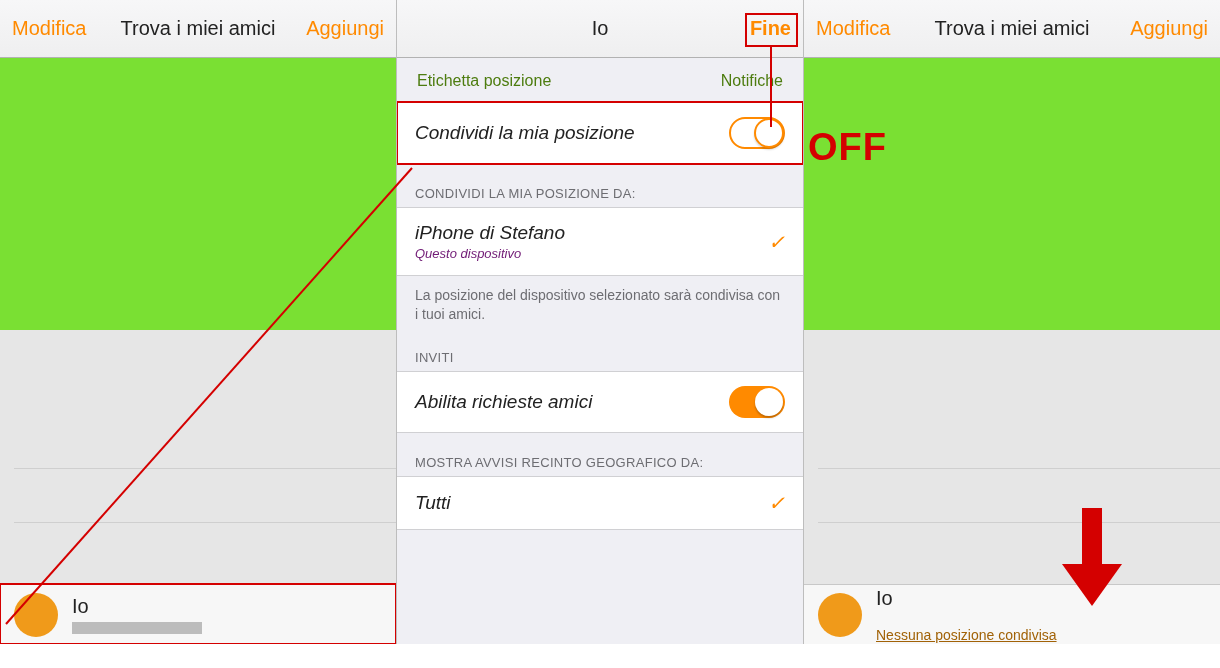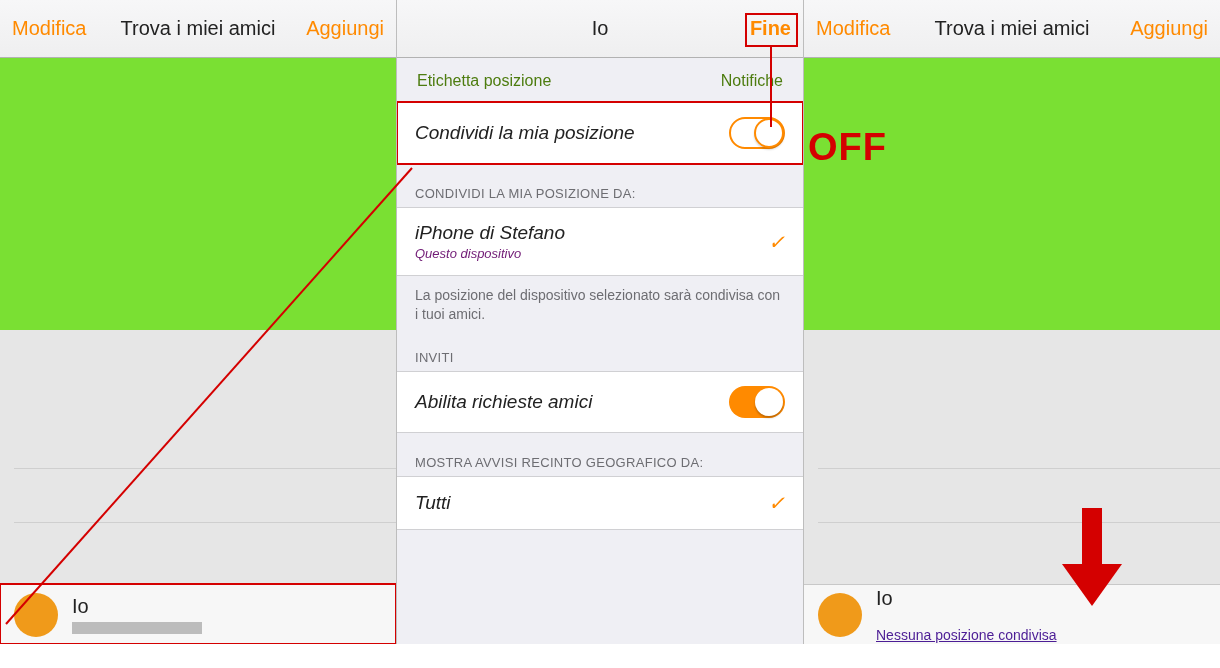"Nessuna posizione condivisa" .me-sub.red { color: #4c1d95 -> #a16207 }
